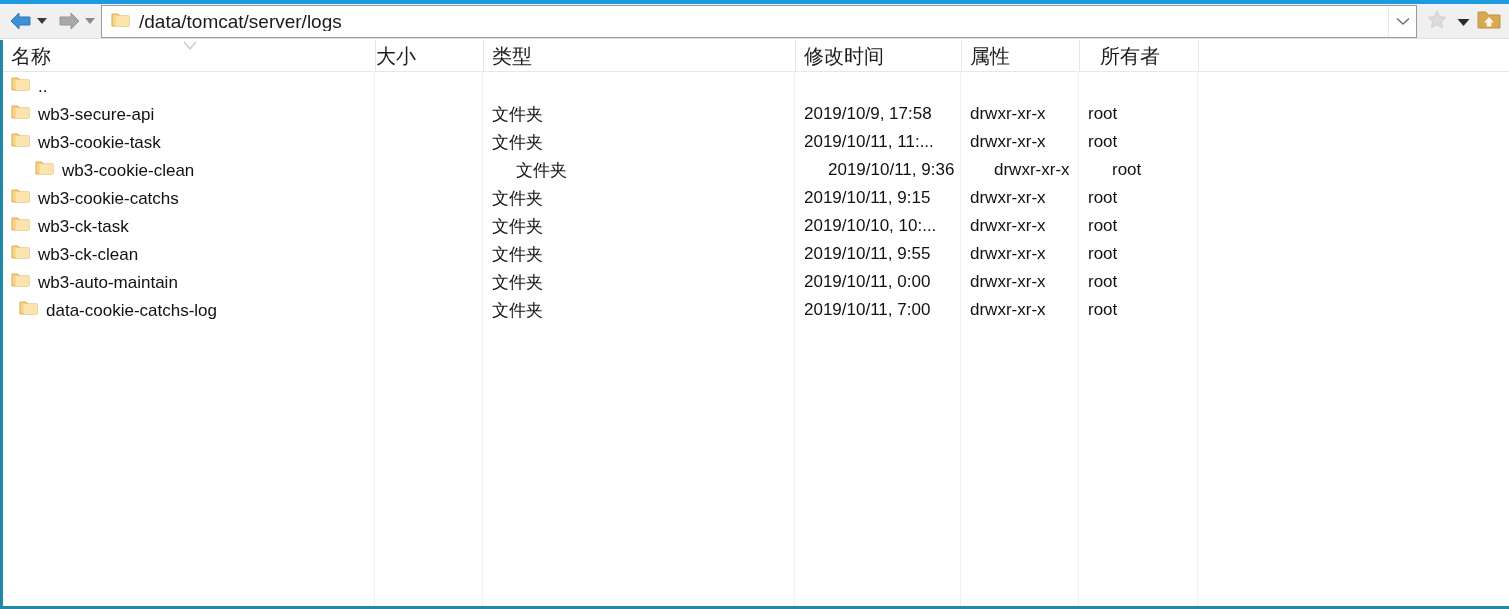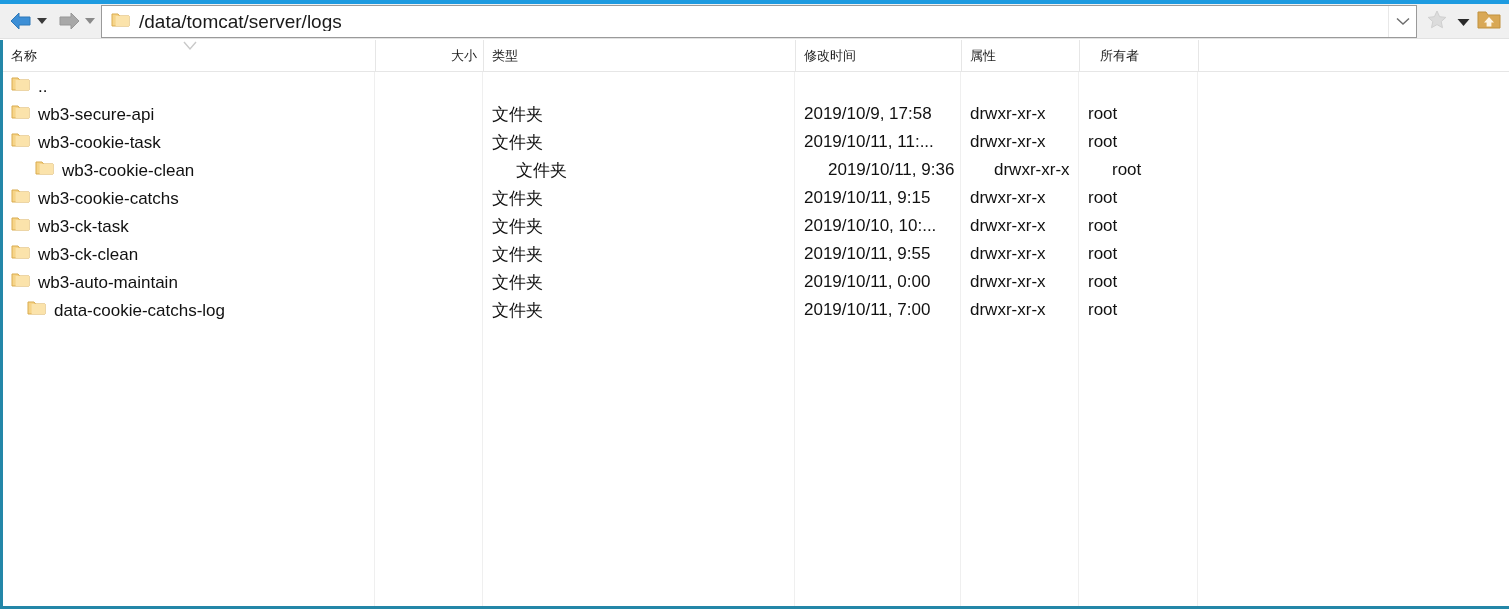"名称" .hdr-cell { font-size: 13px -> 20px }
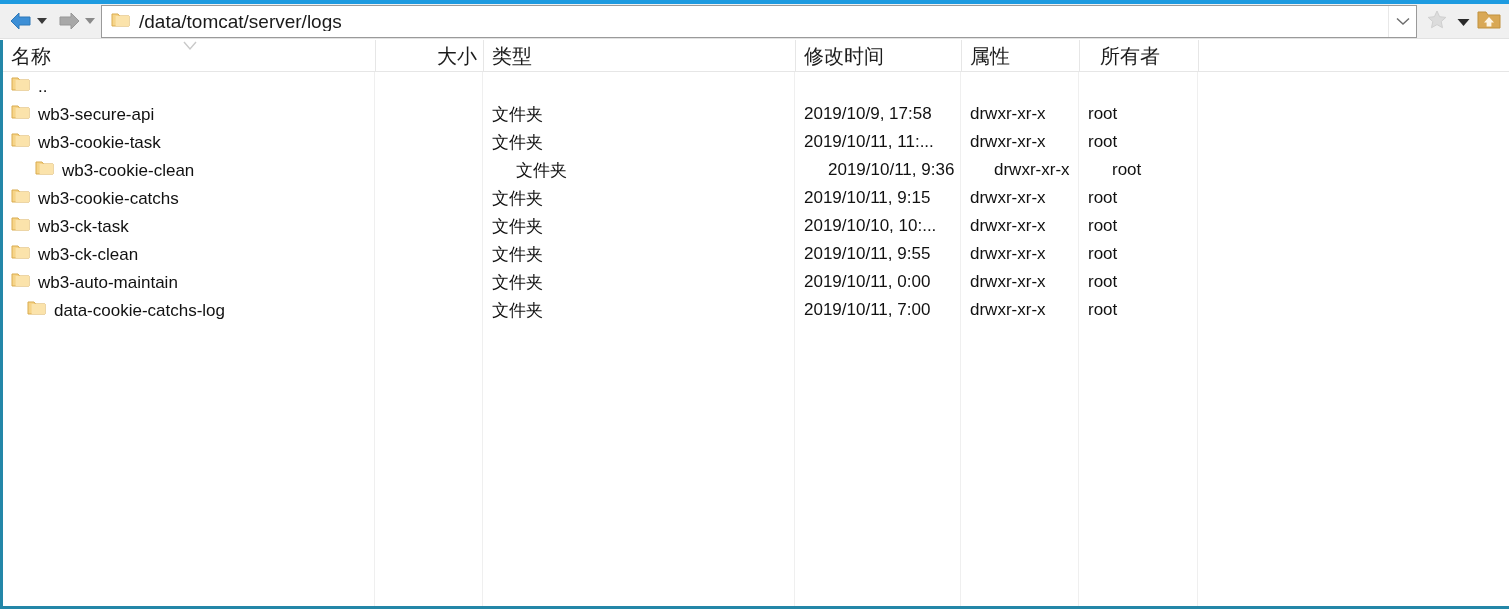"大小" .hdr-cell.right { justify-content: flex-end -> none }
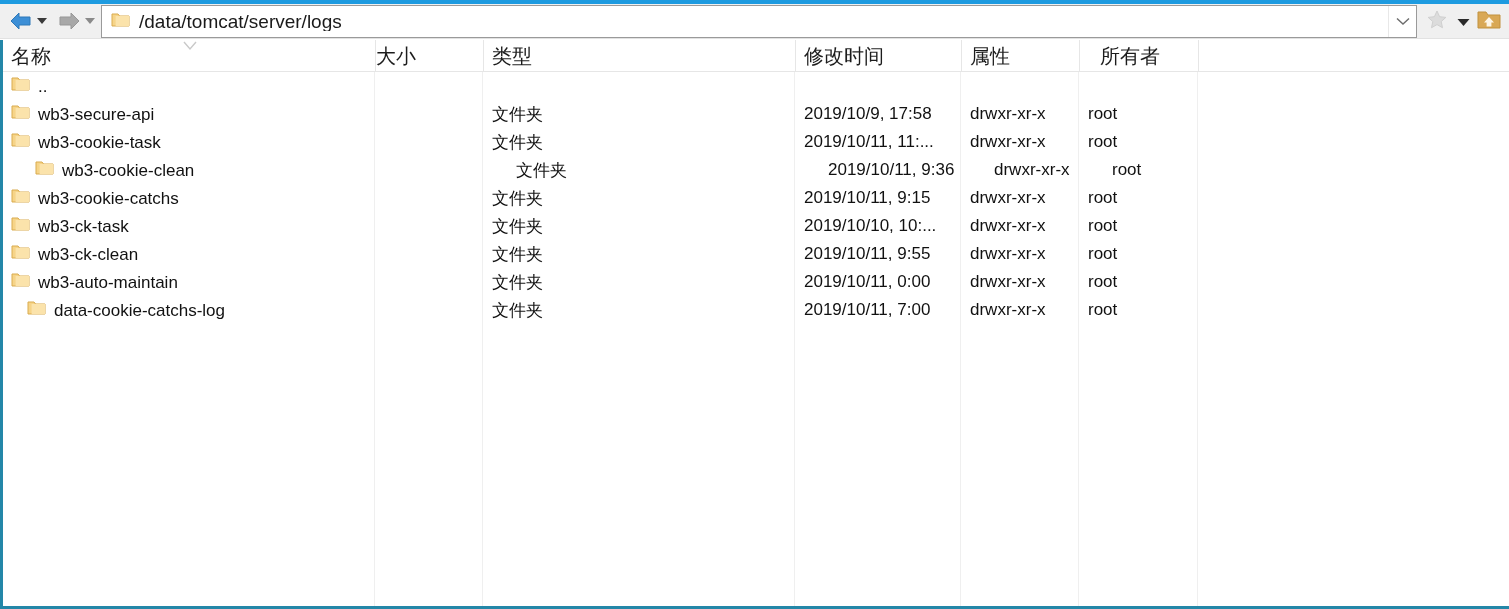"data-cookie-catchs-log" div.cell { left: 16px -> 8px }
